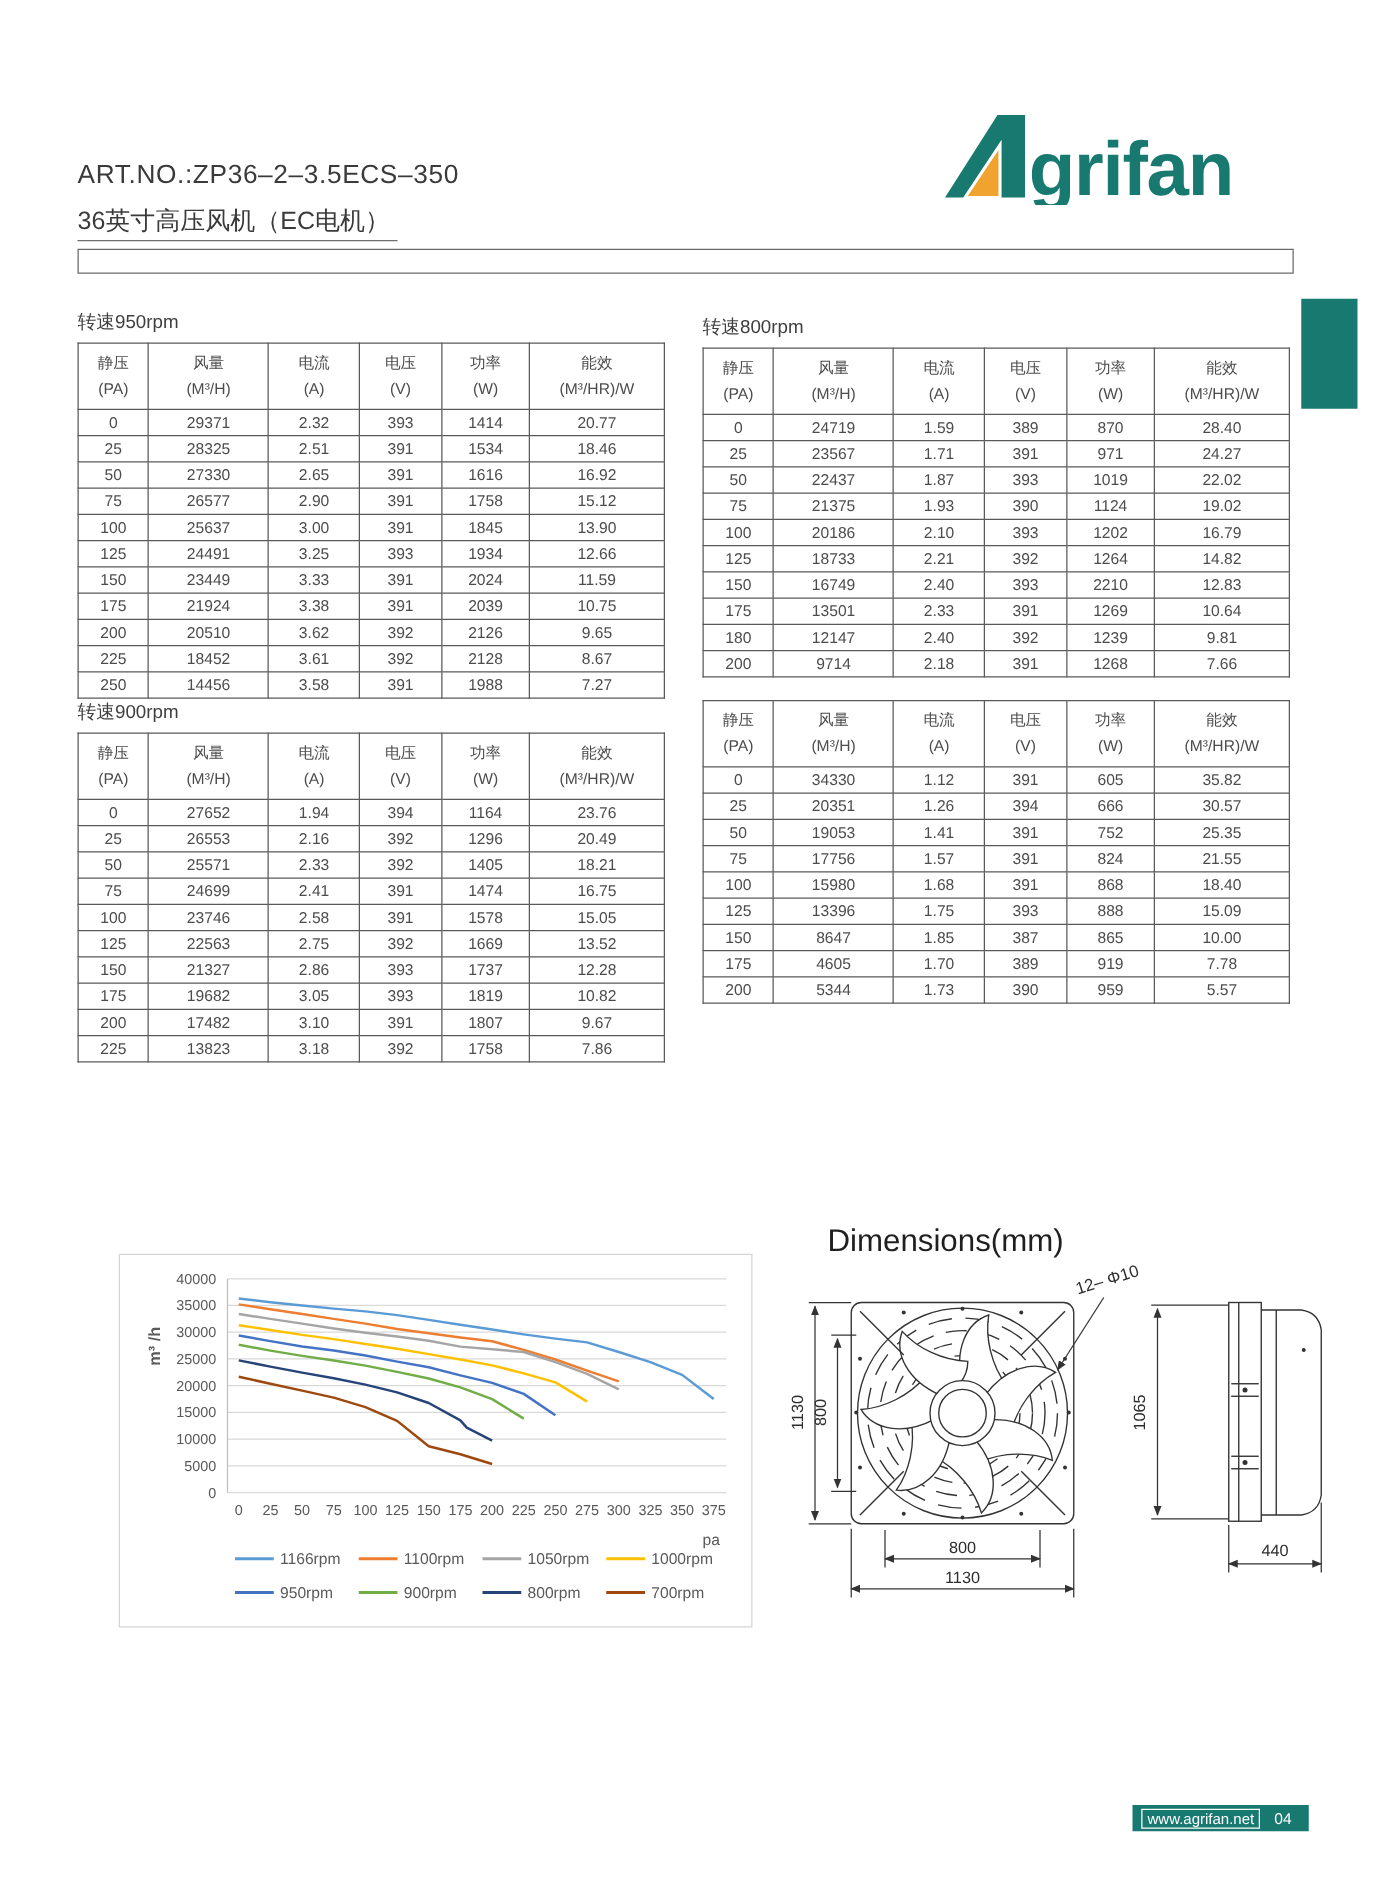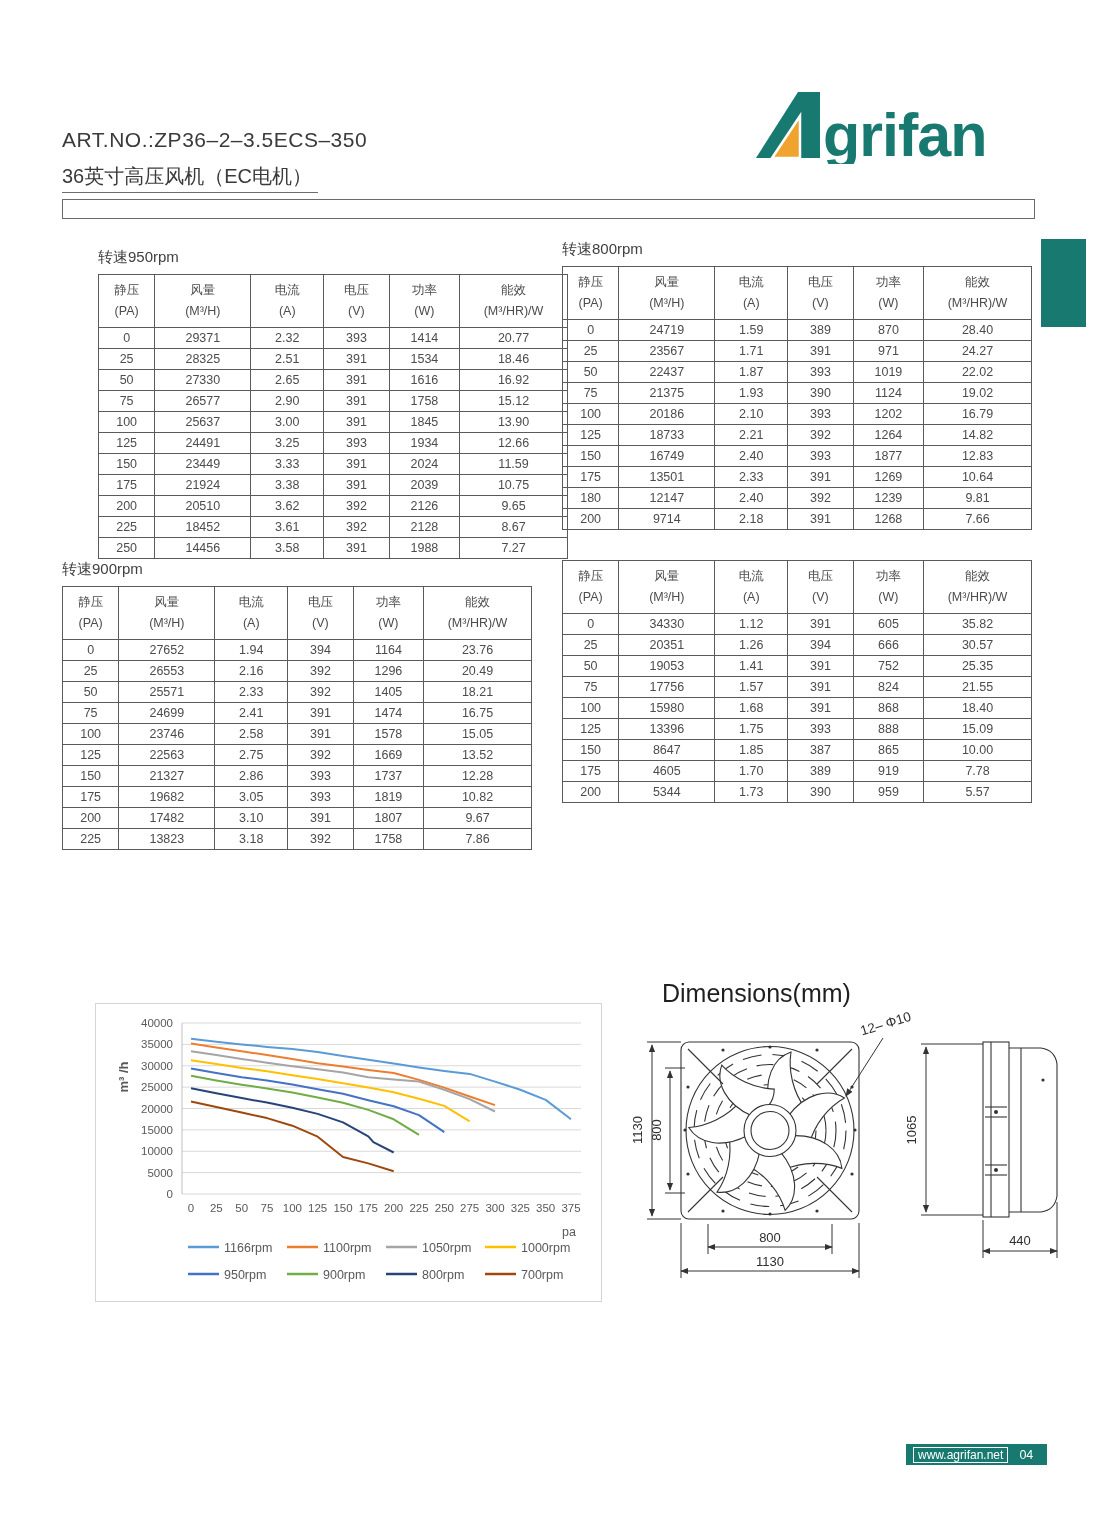"转速950rpm" div.abs { margin-left: 36px -> none }
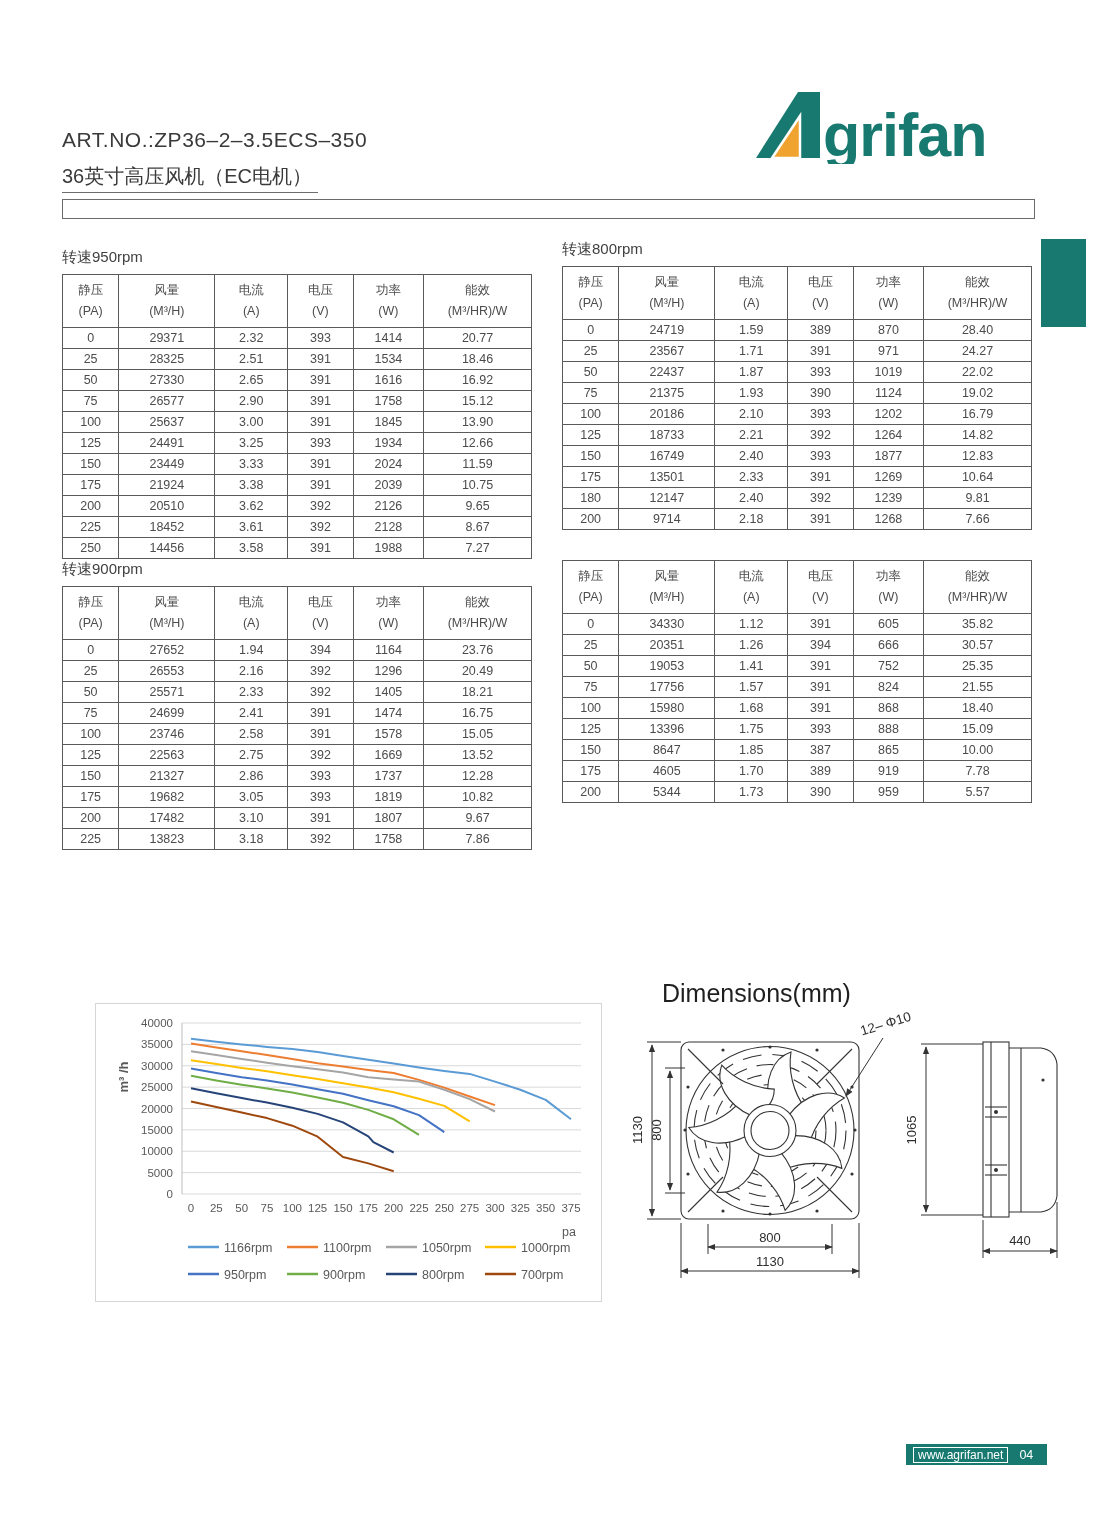"转速800rpm" div.abs { top: 240px -> 252px }
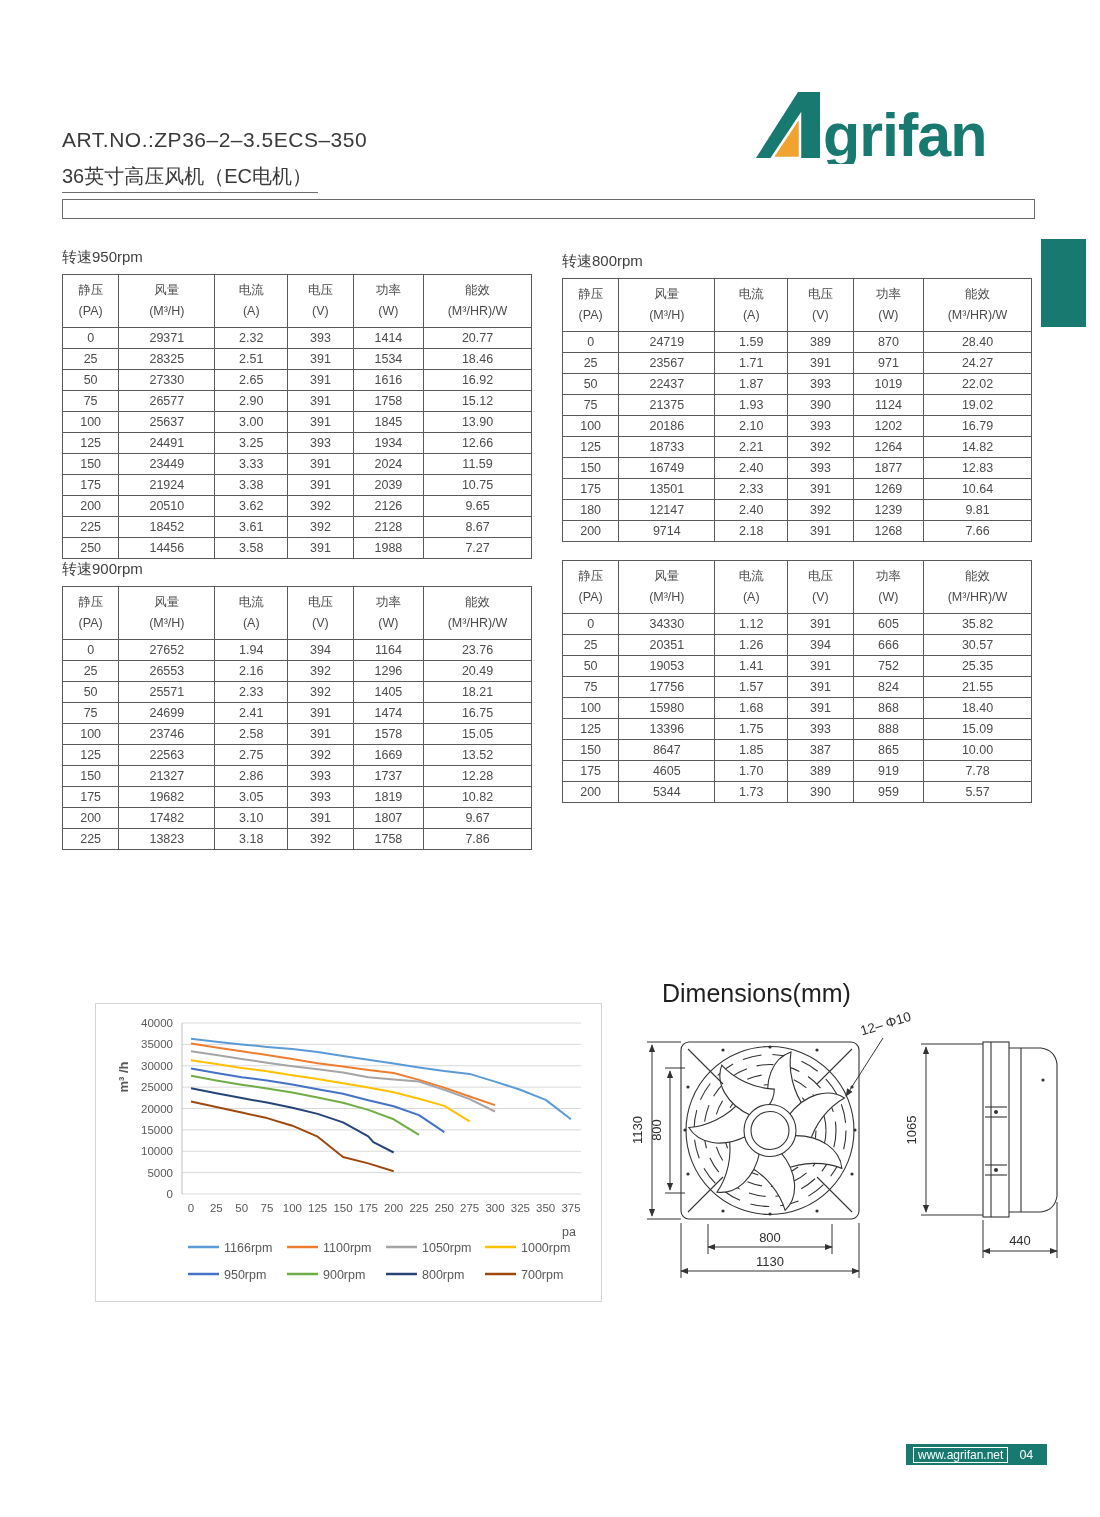"1877" td { text: 1877 -> 2210 }
